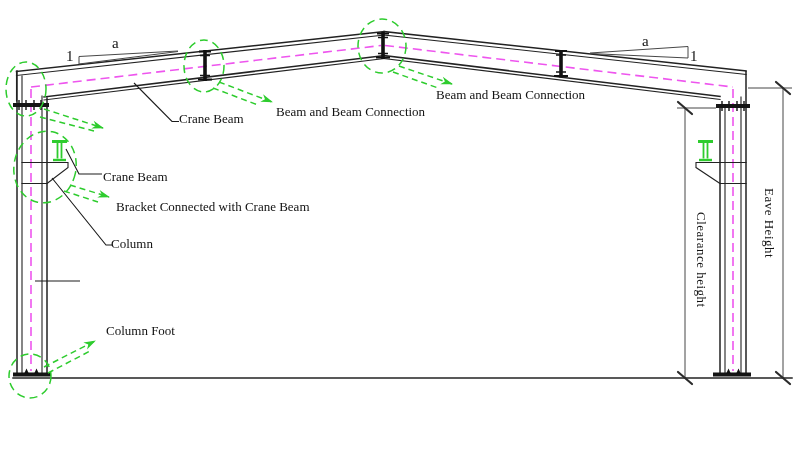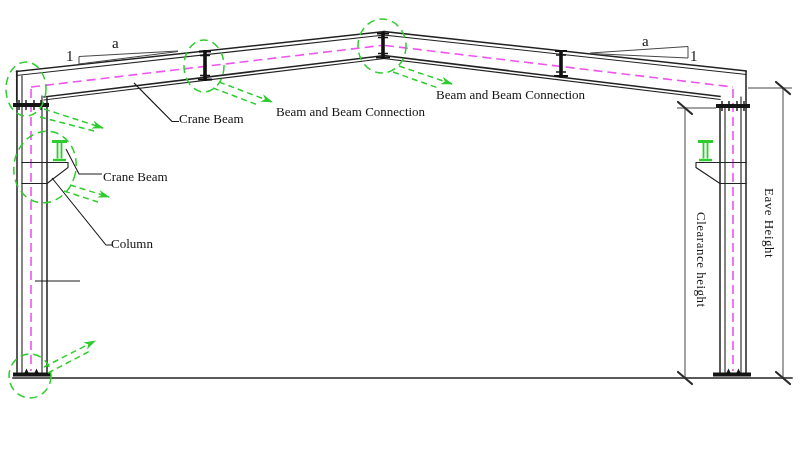"Bracket Connected with Crane Beam" div.lbl { html: none -> <div>Bracket Connected with Crane Beam</div> }
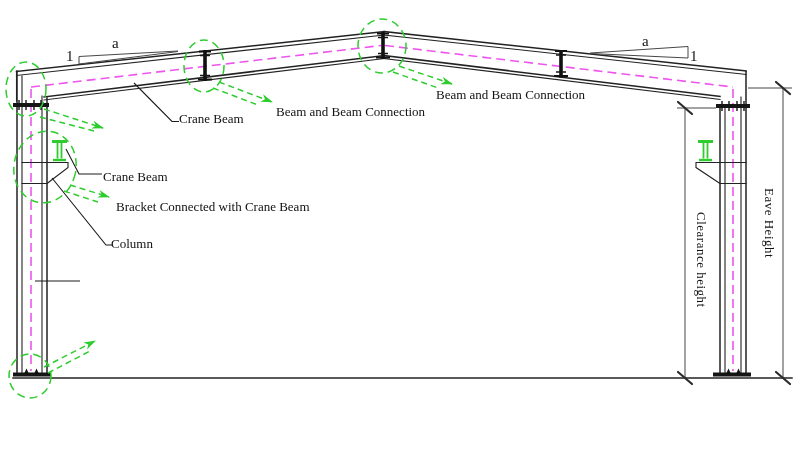"Column Foot" div.lbl { html: none -> <div>Column Foot</div> }
